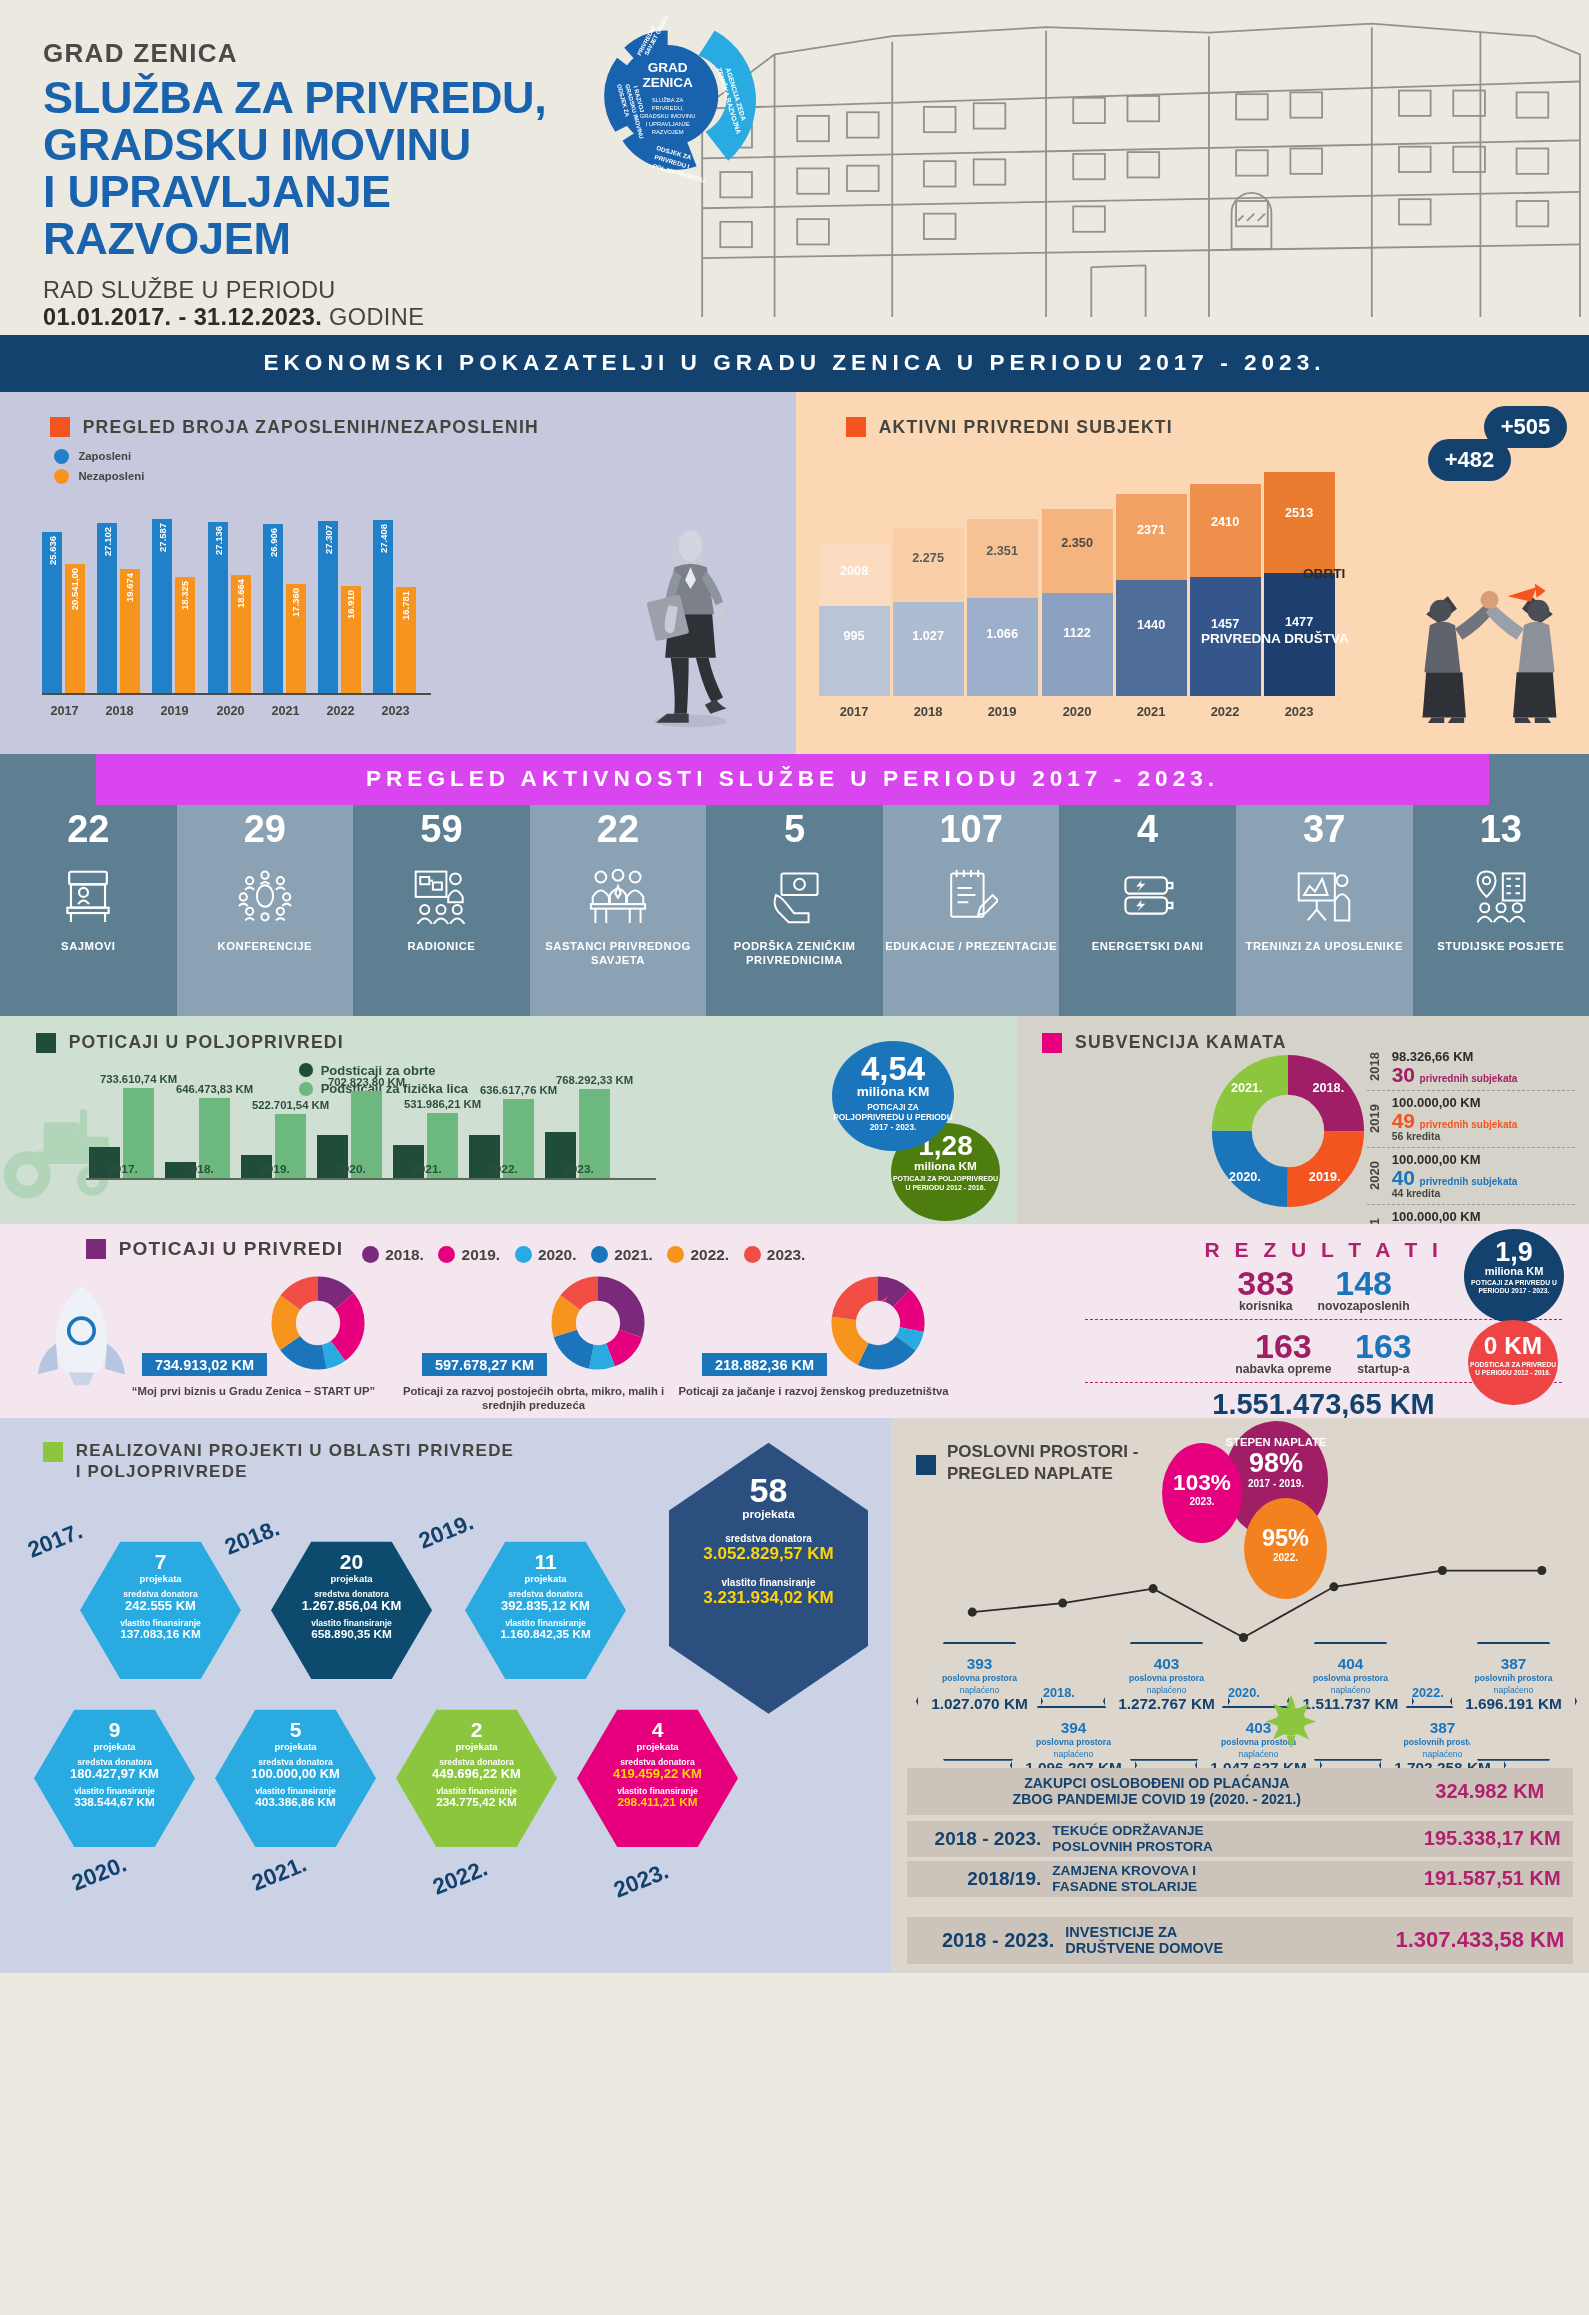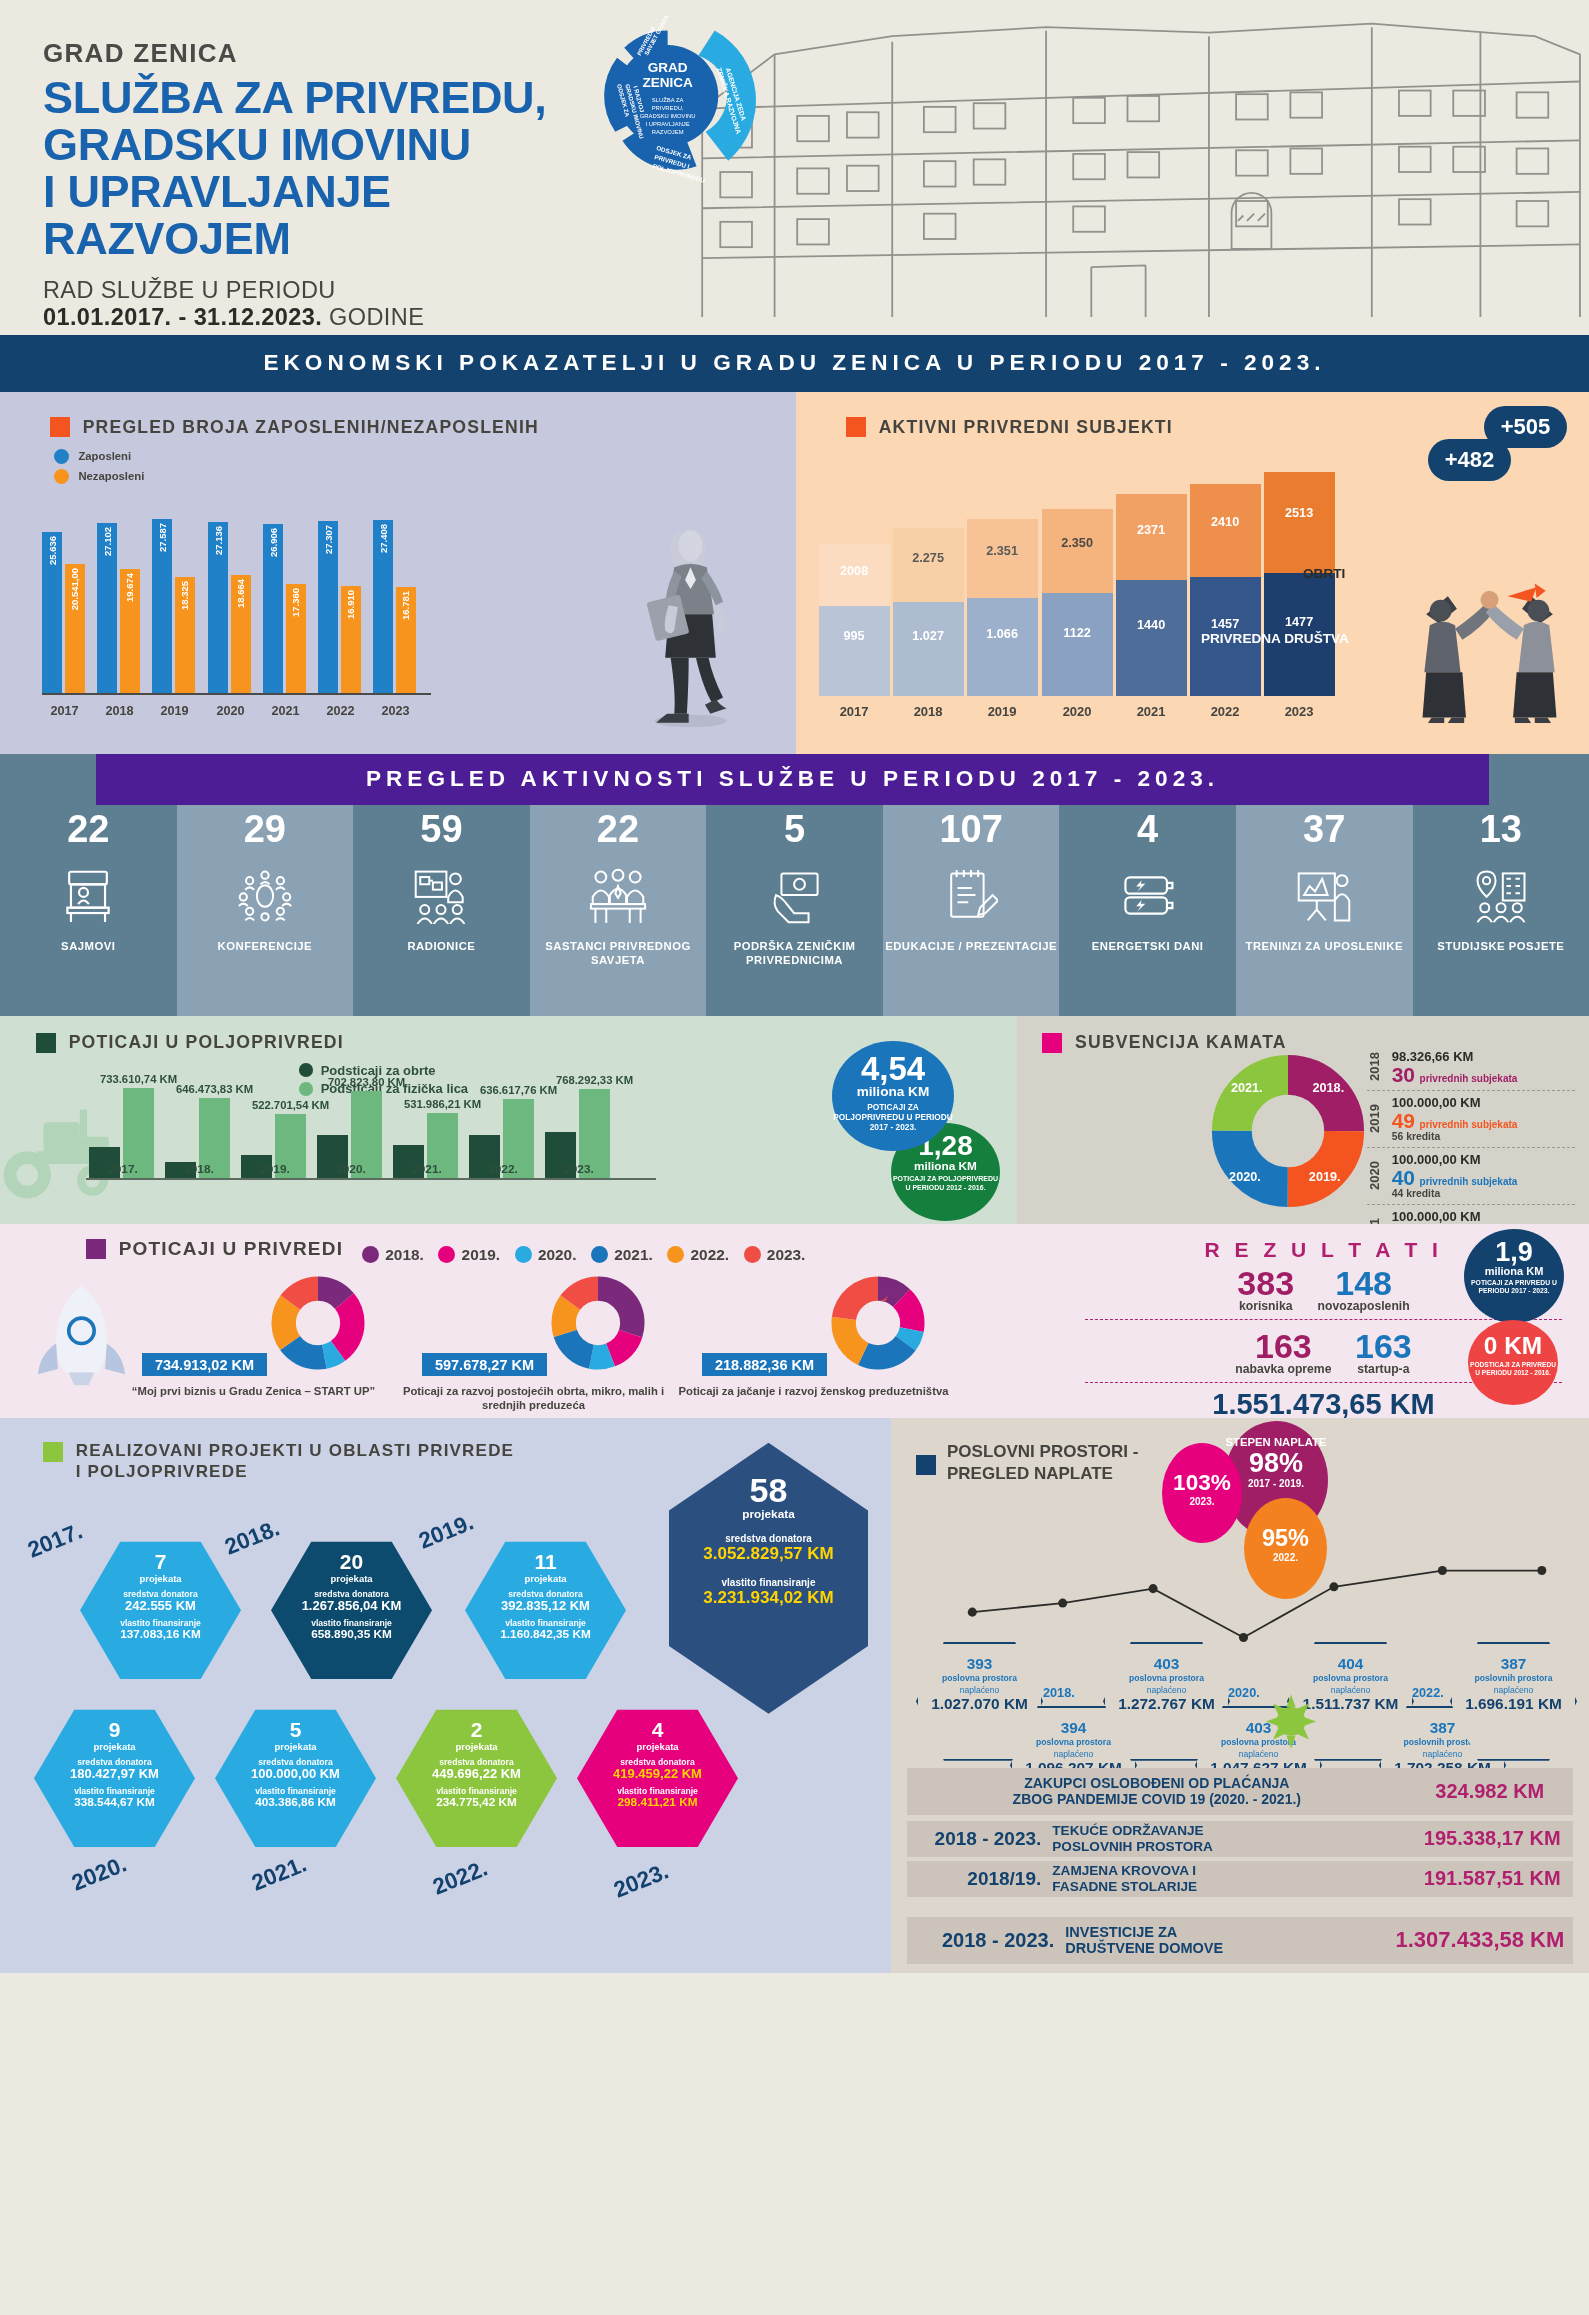"PREGLED AKTIVNOSTI SLUŽBE U PERIODU" .banner2 { background: #4c1d95 -> #d946ef }
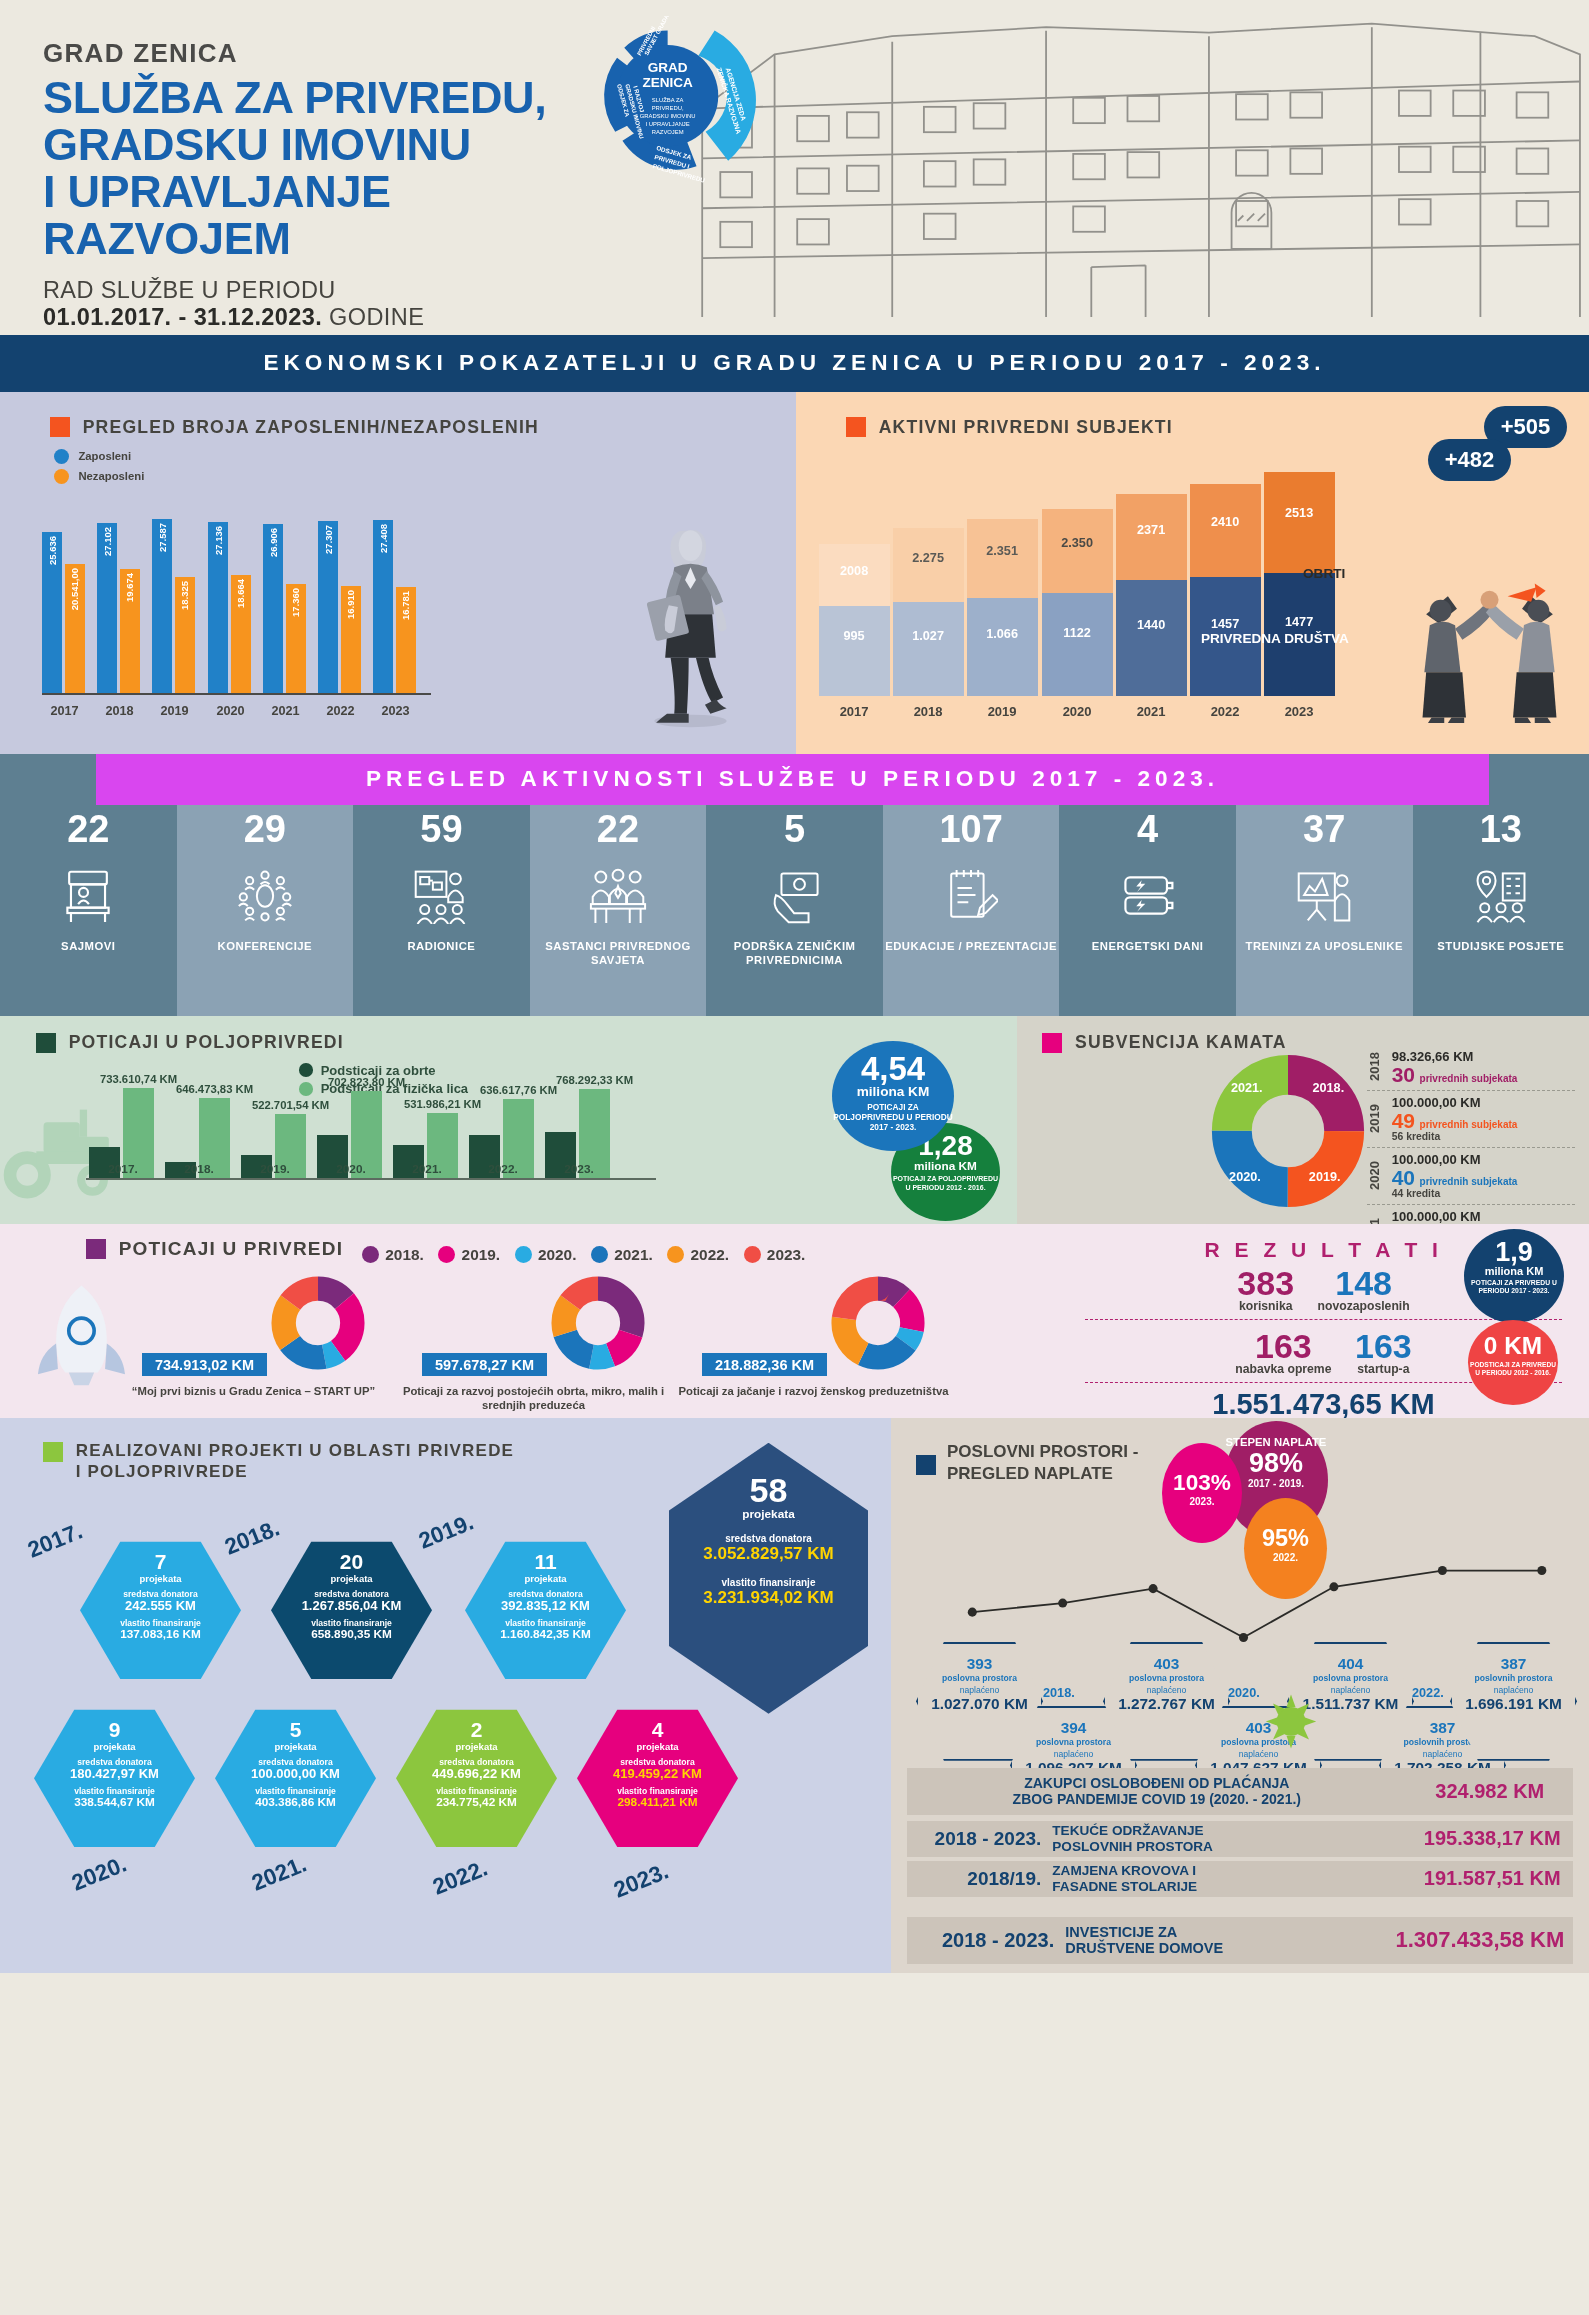"1,28" .bub2 { background: #15803d -> #4d7c0f }
